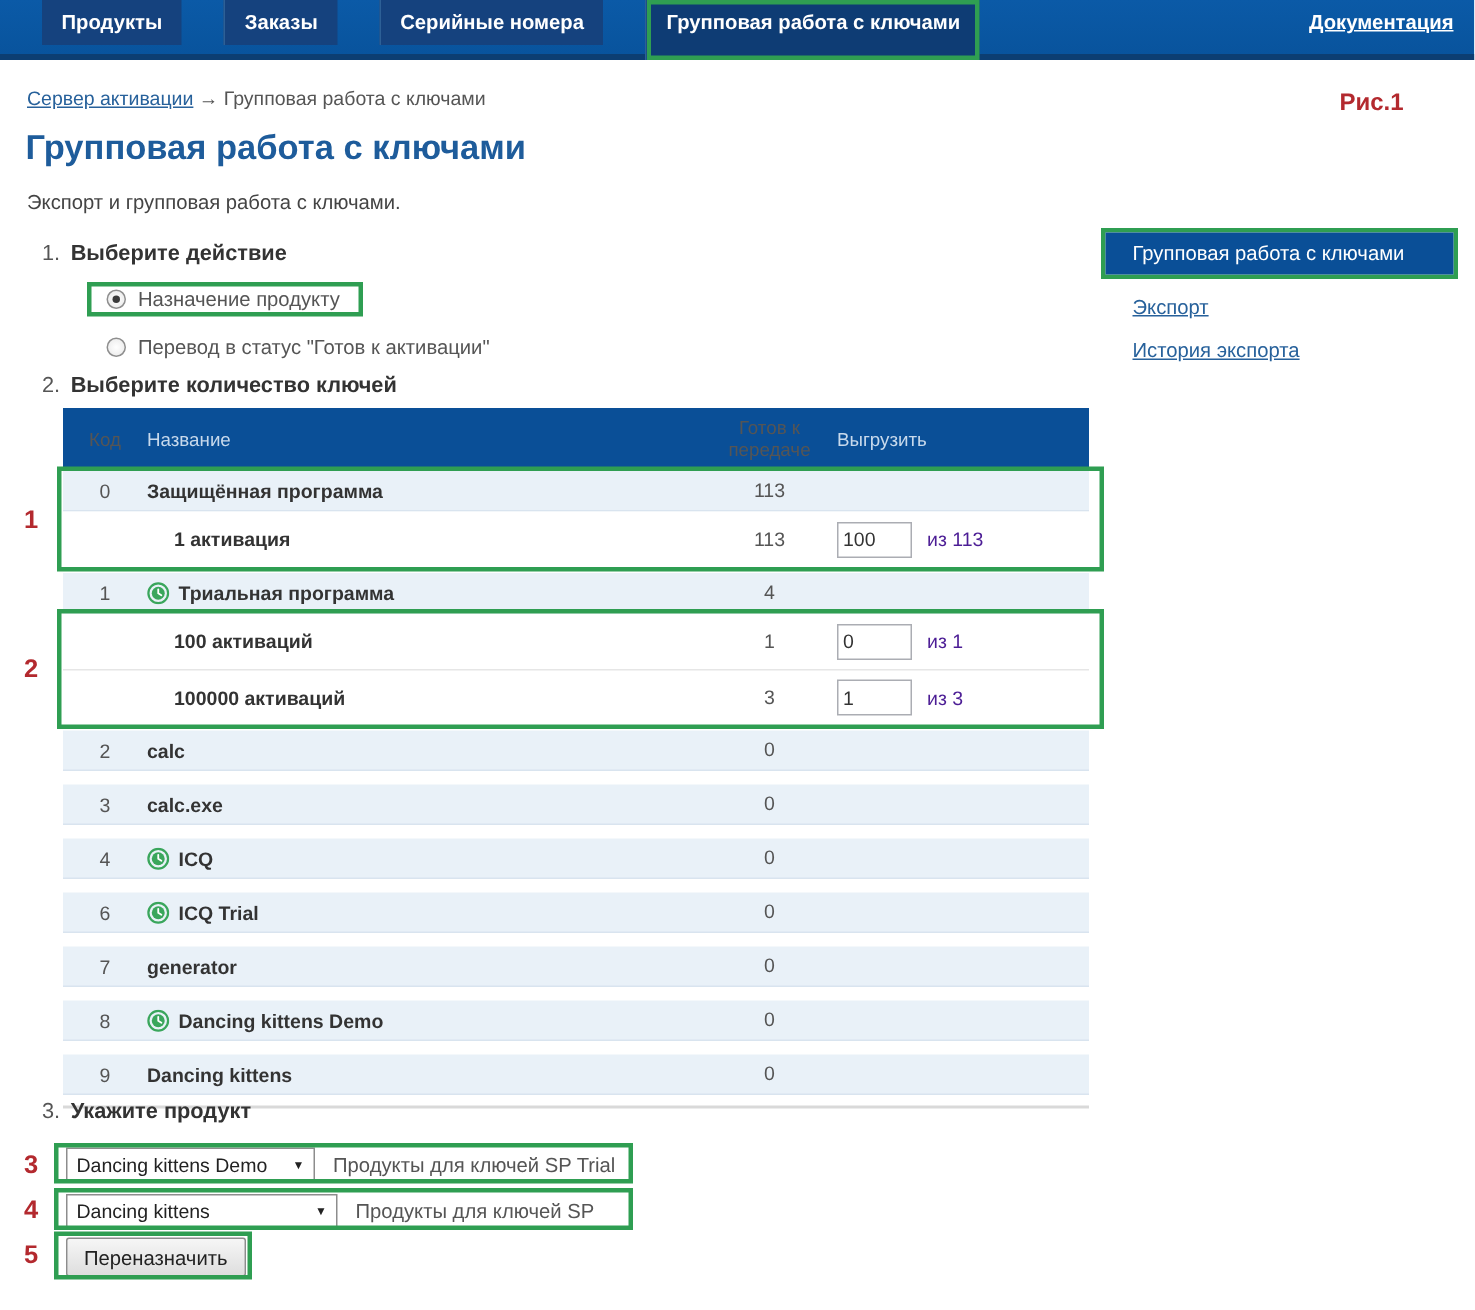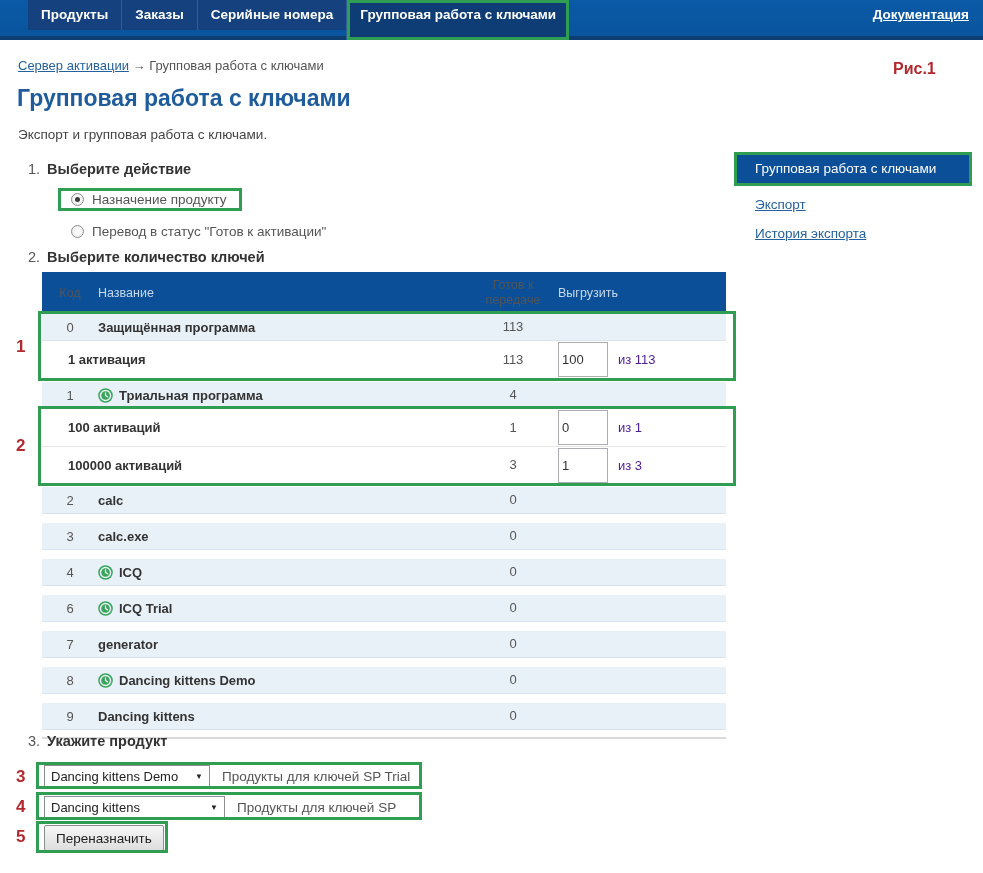"Продукты" .tabs { gap: none -> 28px }
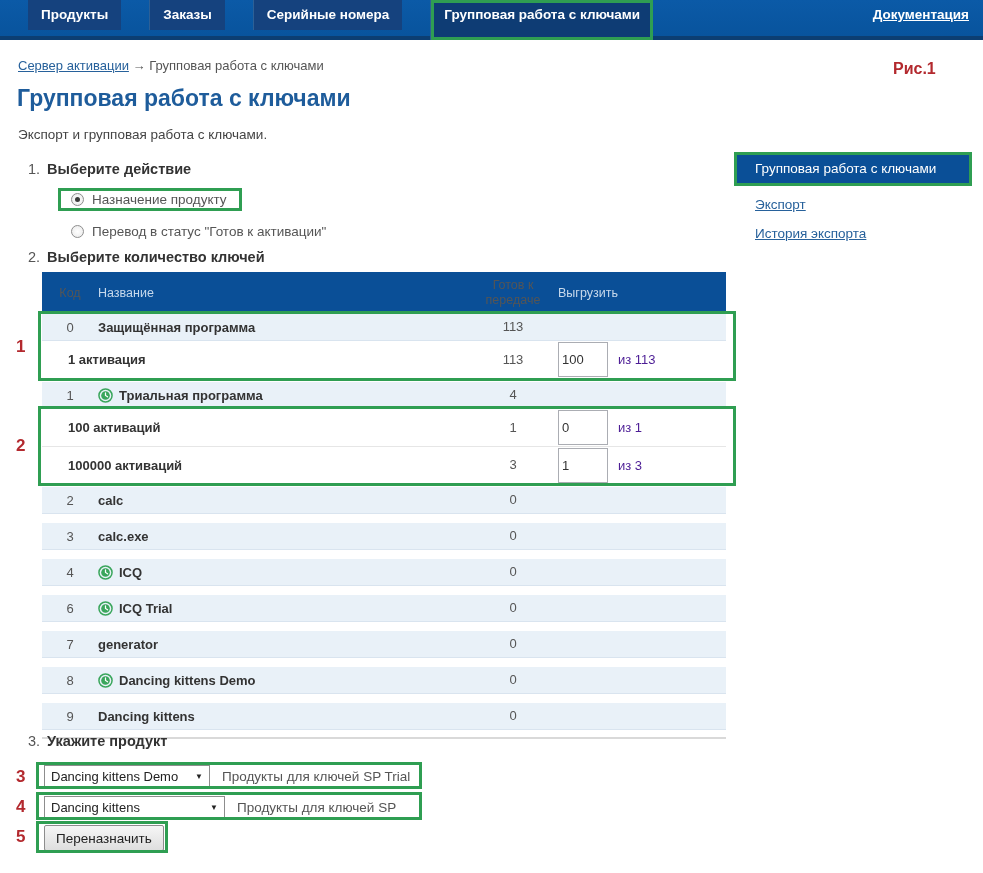"1 активация" .row-sub .c-subname { padding-left: 26px -> 74px }
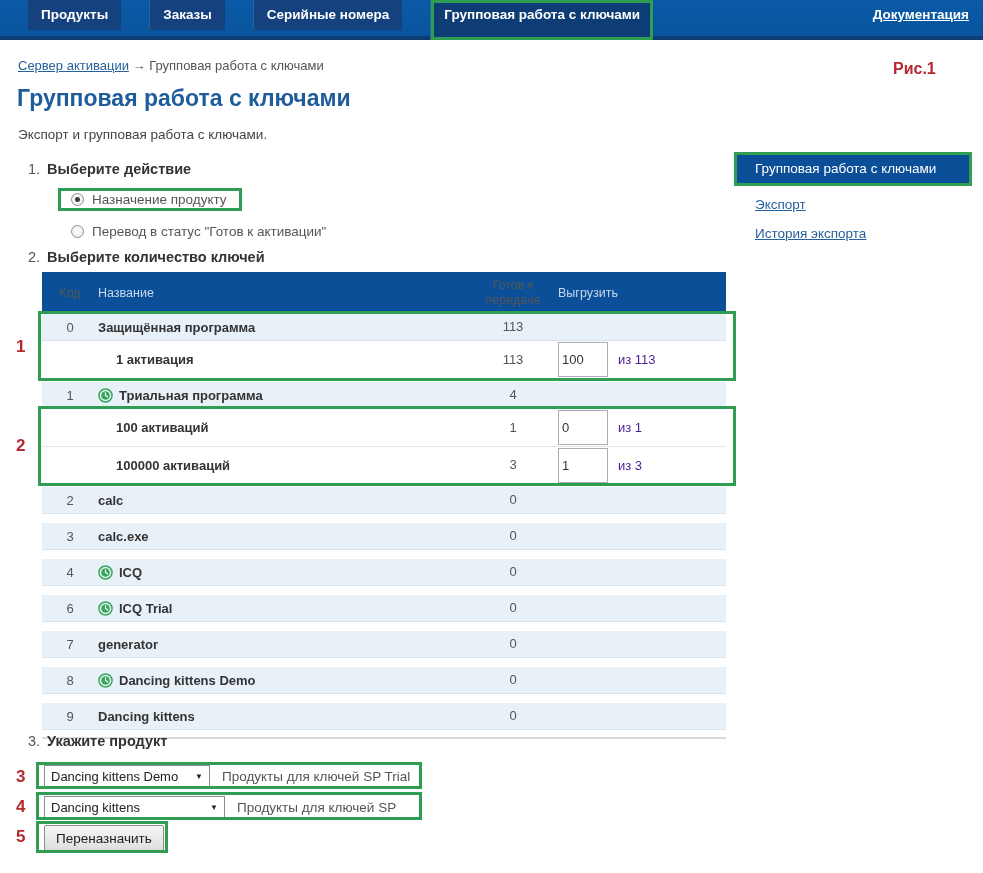"100" .qty-input { height: 35px -> 24px }
